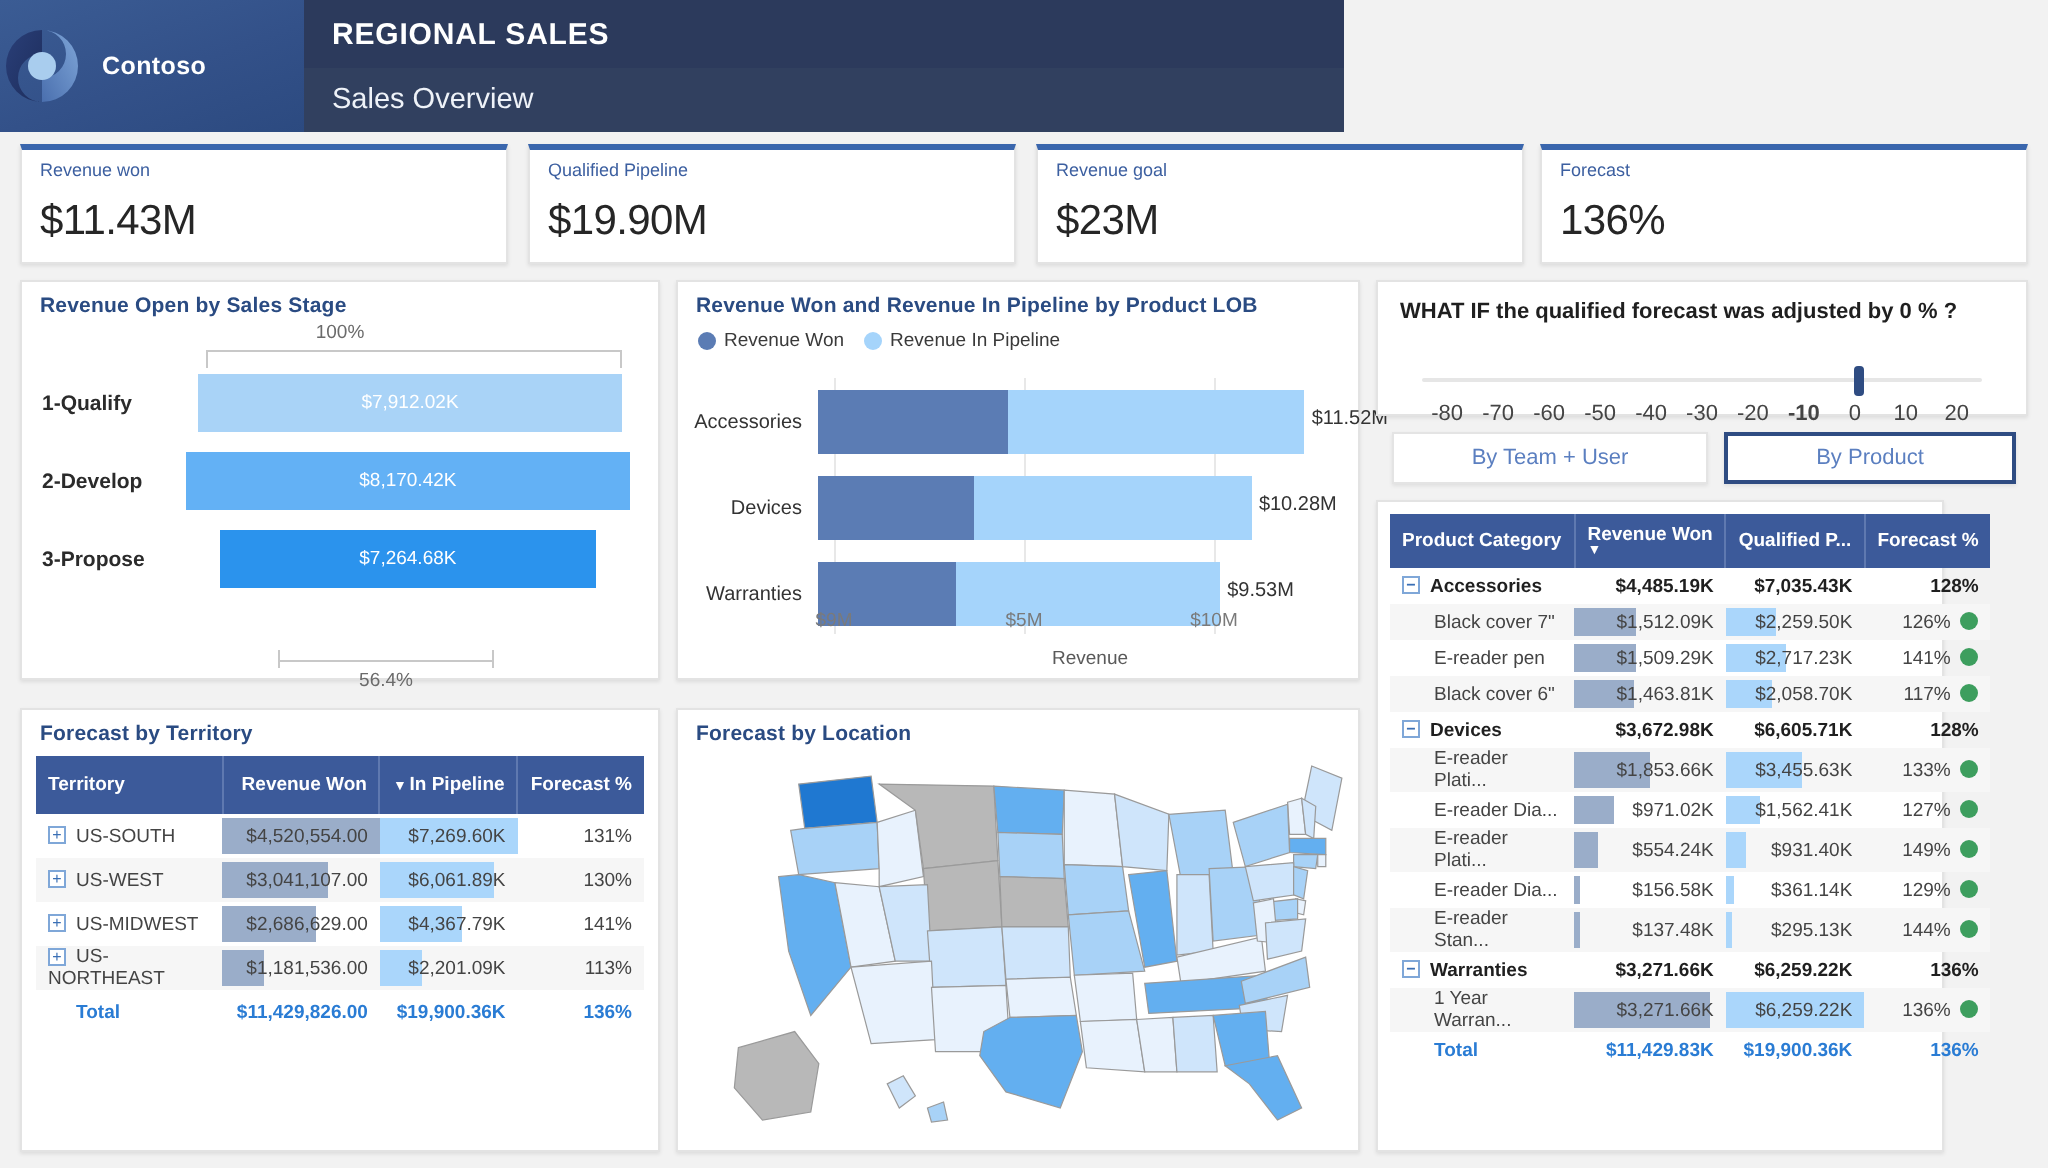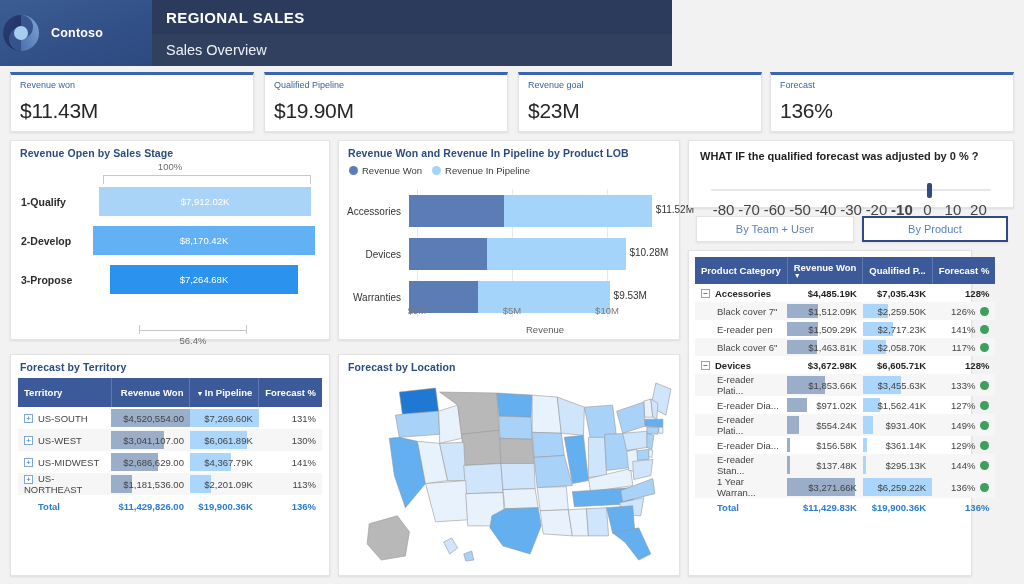"-80" .wi-tick { font-size: 15px -> 11px }
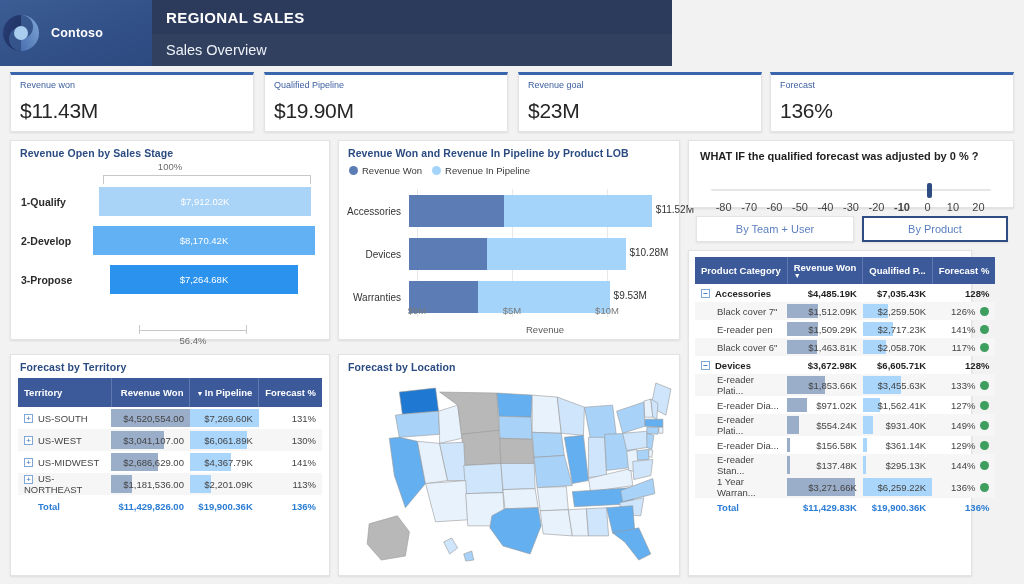"− Warranties" tr.grp { html: none -> <tr> <td><span>−</span><span>Warranties</span></td> <td>$3,271.66K</td> <td>$6,259.22K</td> <td>136%</td> </tr> }
